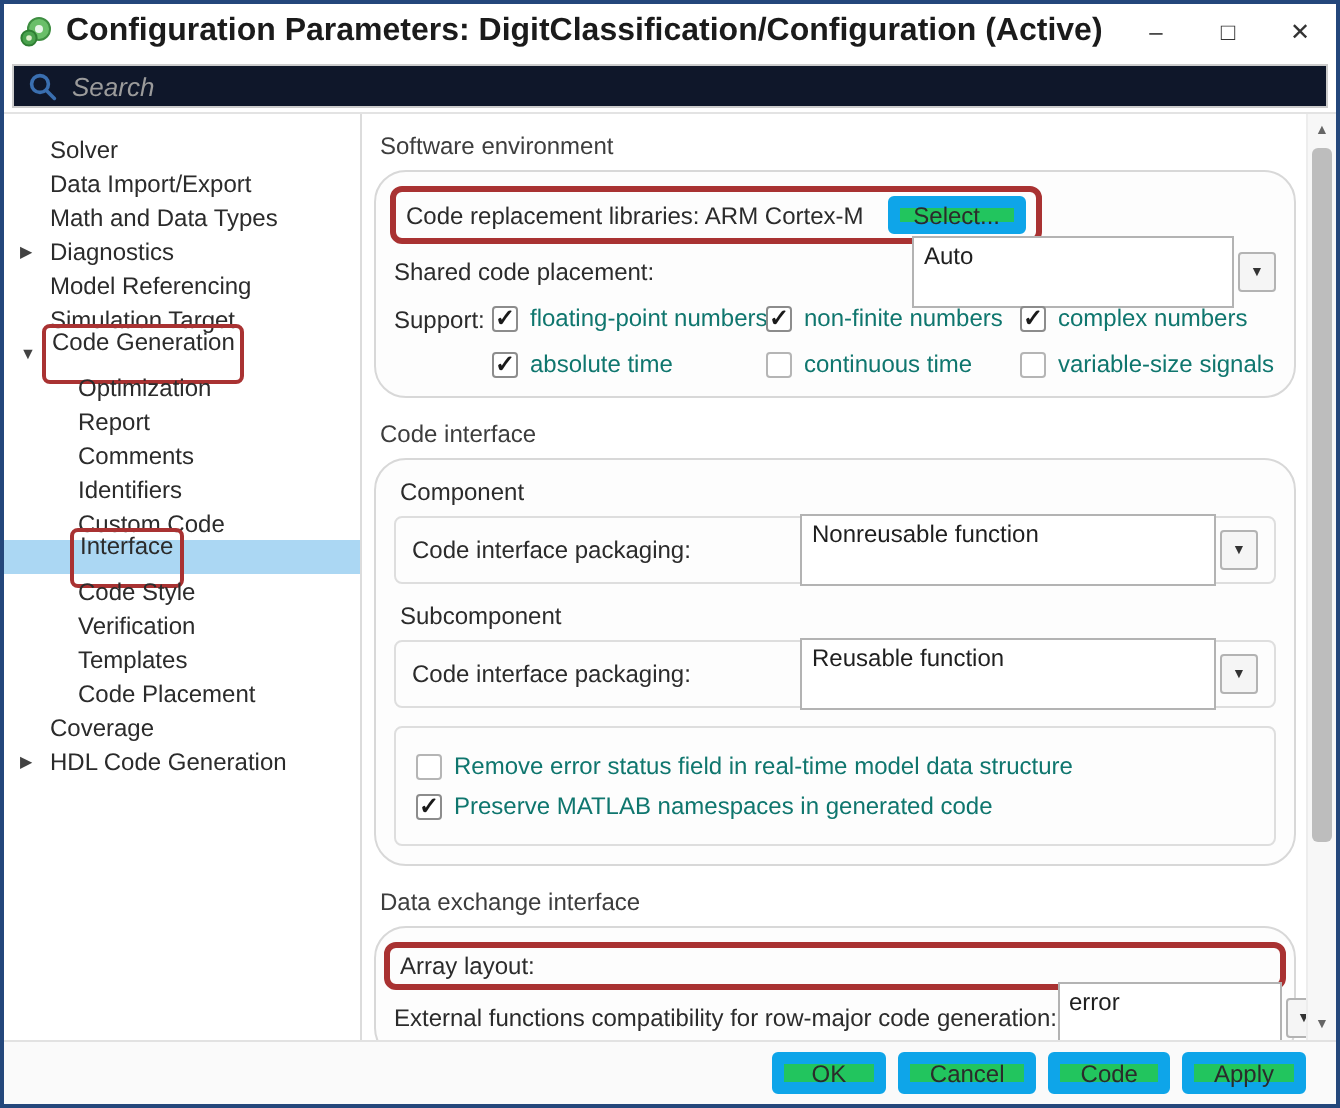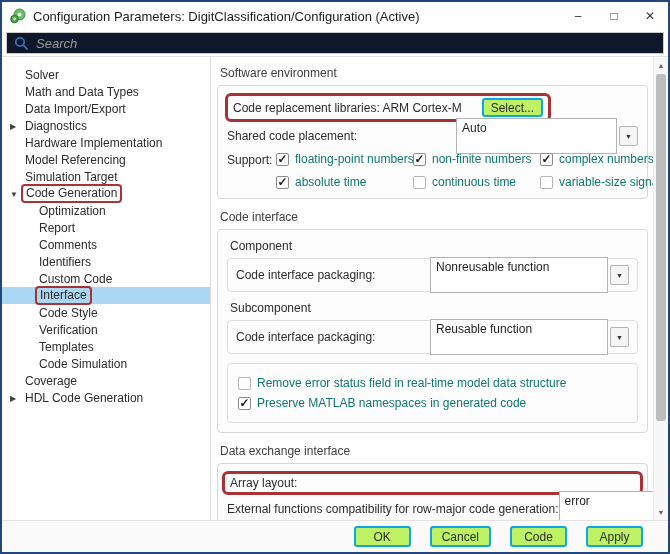"Configuration Parameters:" .title-text { font-size: 13px -> 16px; font-weight: none -> bold }
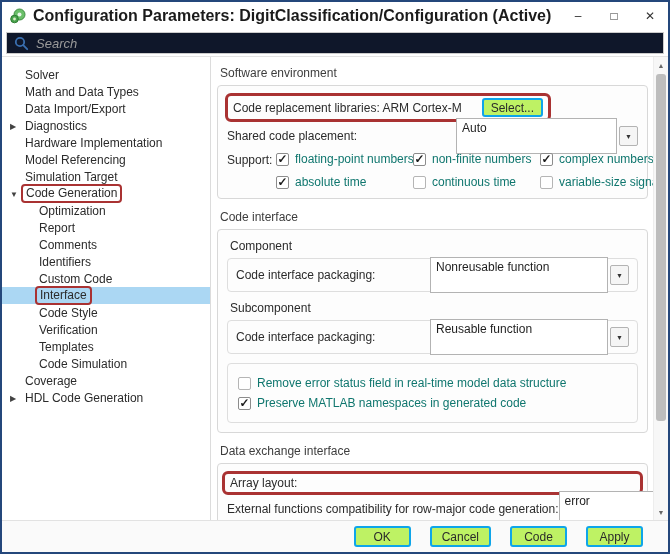"Solver" .sidebar { width: 209px -> 179px }
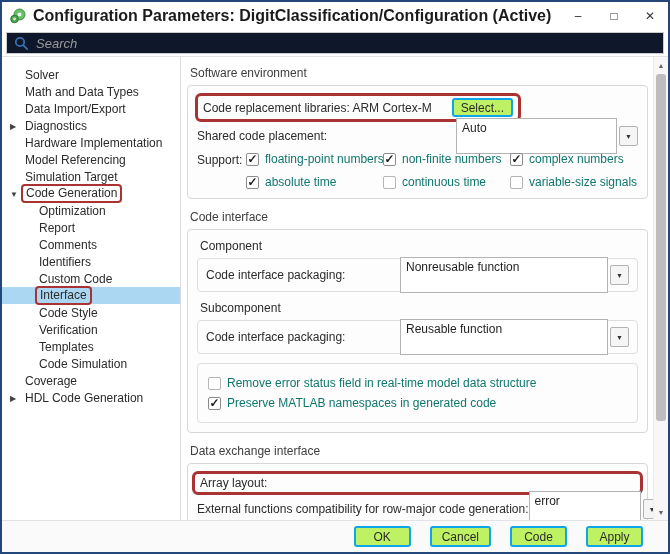"Math and Data Types" div.sidebar-row { order: before "Data Import/Export" -> after "Data Import/Export" }
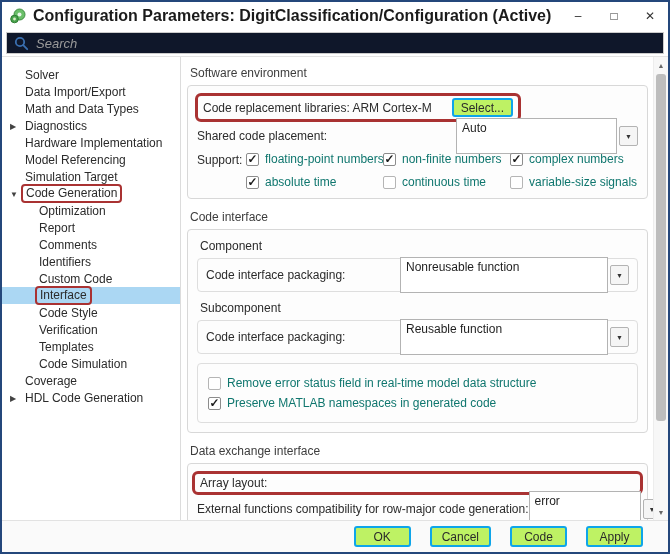"Code replacement libraries: ARM Cortex-M" .groupbox { border-radius: 4px -> 16px }
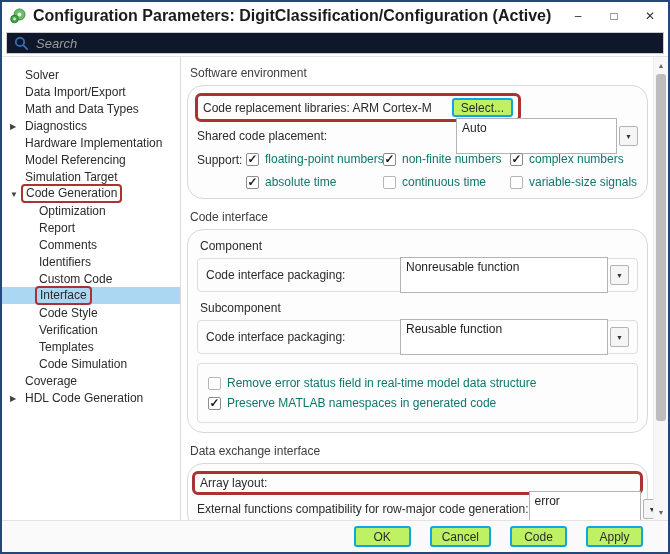"Select..." .btn { background: #bef264 -> #22c55e; border: 2px solid #0ea5e9 -> 6px solid #0ea5e9 }
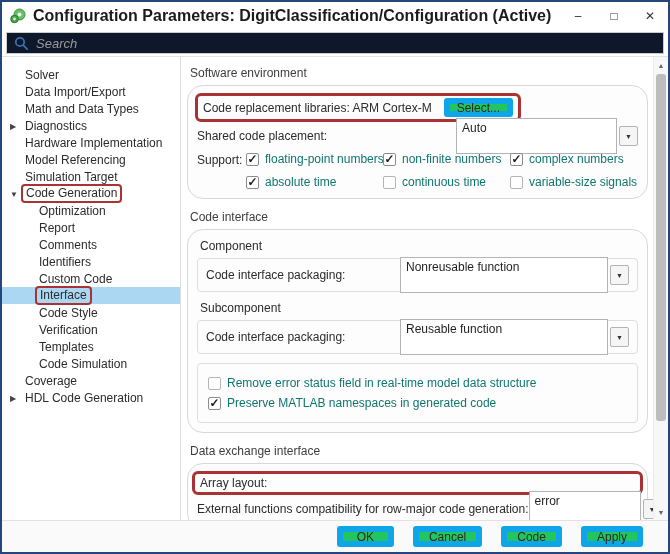"Hardware Implementation" div.sidebar-row { html: <div> <span>Hardware Implementation</span> </div> -> none }
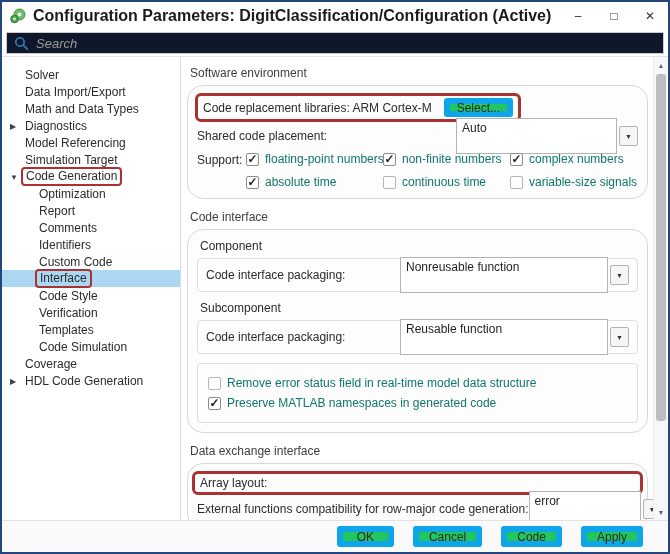"Code Generation" .annot-label { padding: 0 3px 1px 3px -> 0 3px 12px 3px }
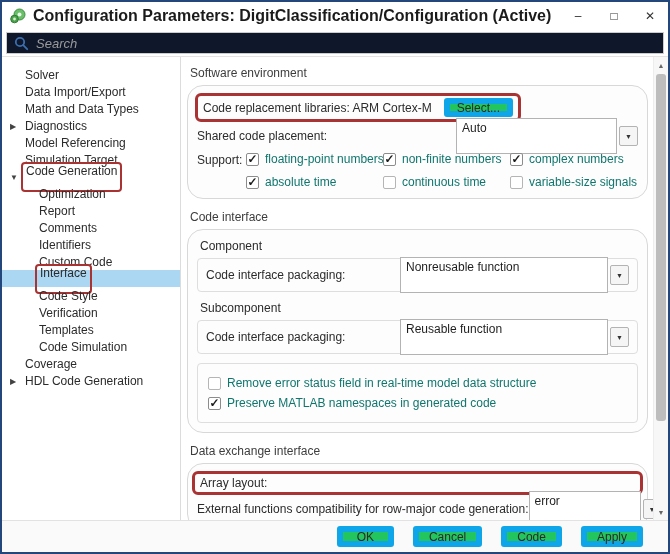"Code Simulation" span.slabel { text: Simulation -> Placement }
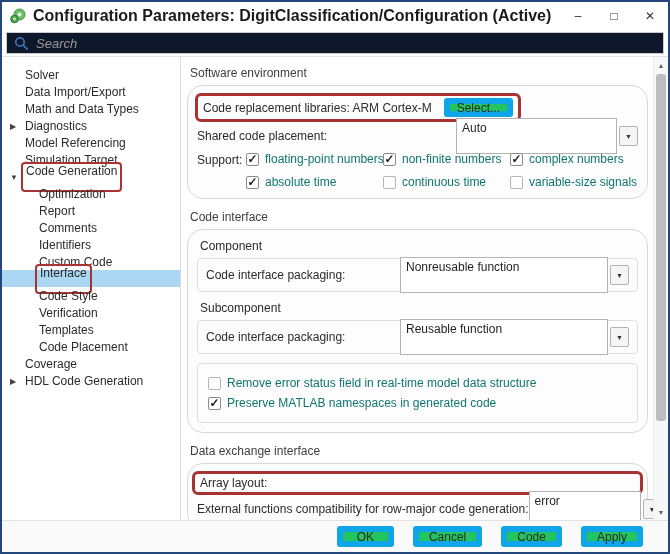"OK" .footer { gap: 19px -> 6px; padding-right: 25px -> 15px }
